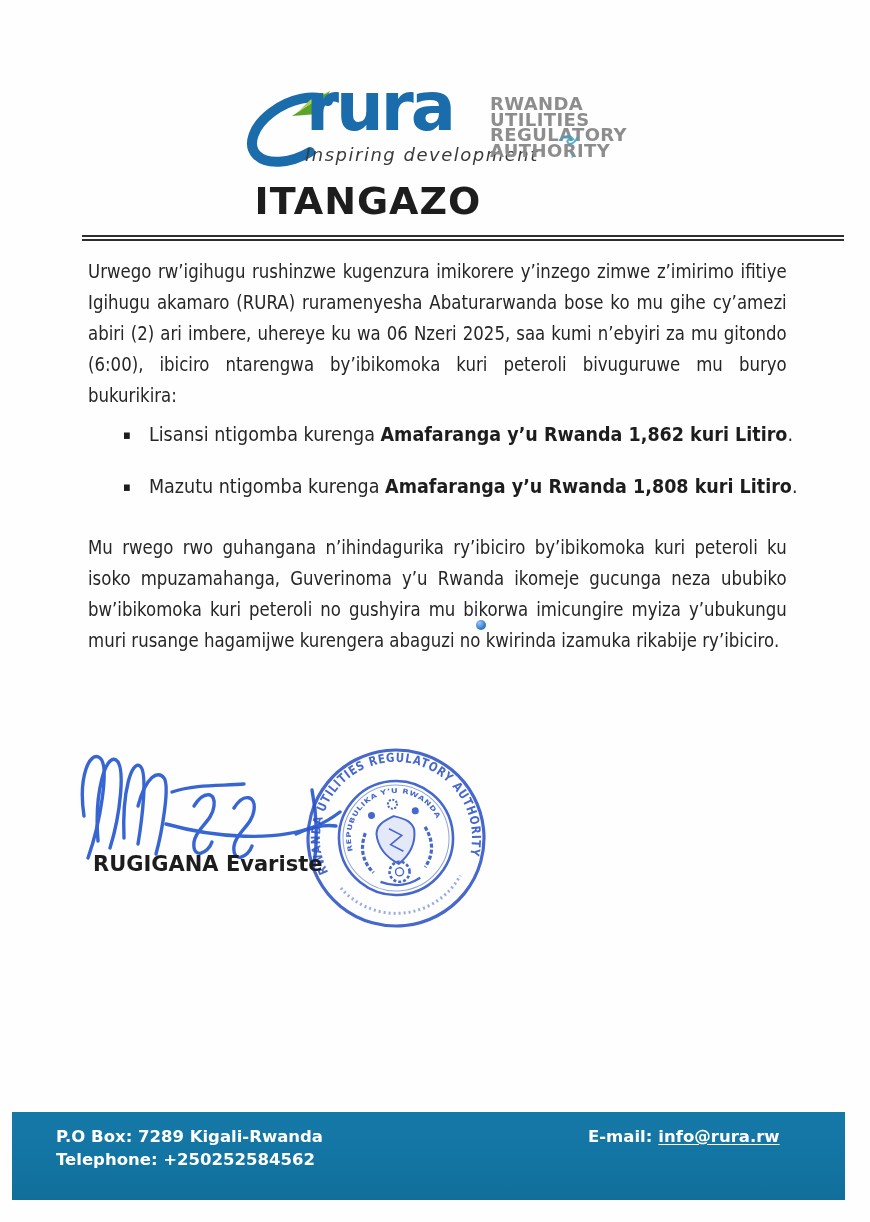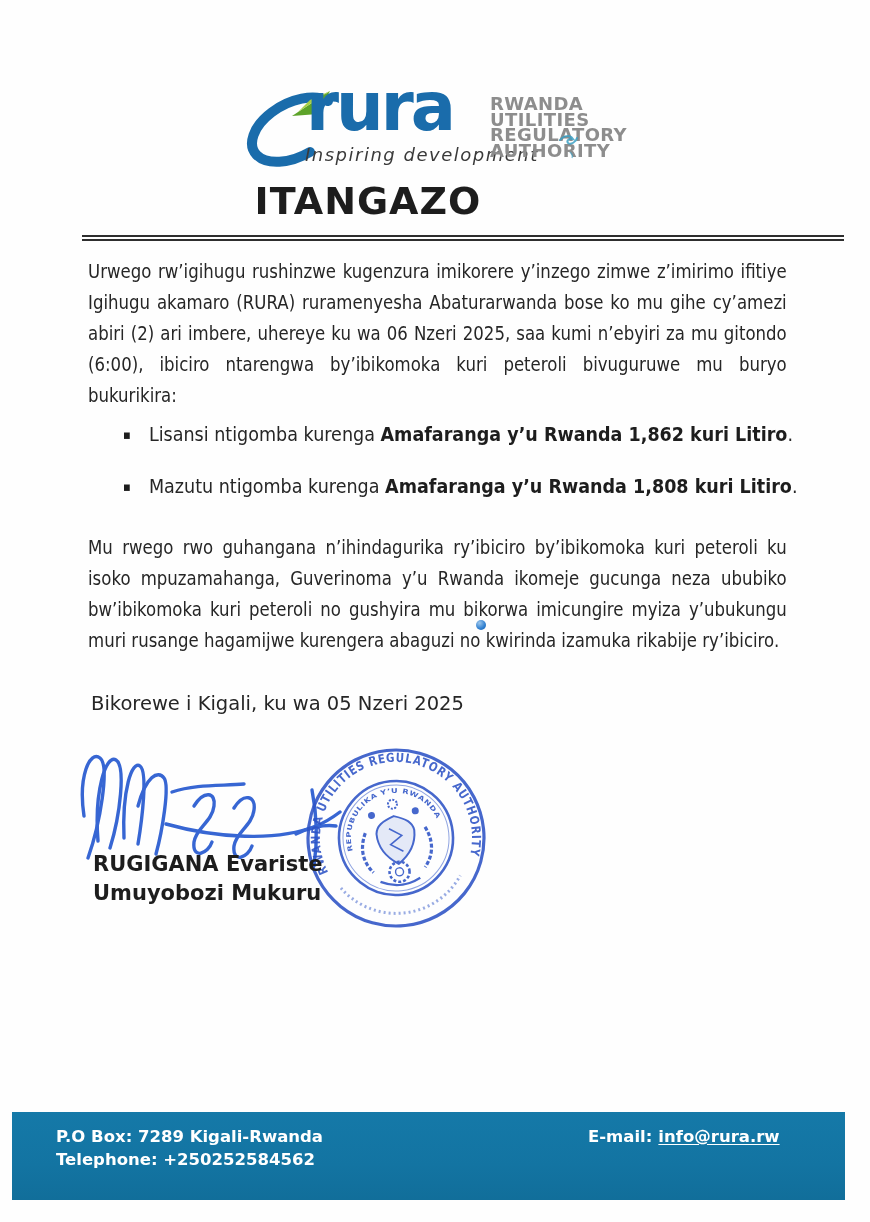"Bikorewe i Kigali, ku wa" p.date-line { html: <p>Bikorewe i Kigali, ku wa 05 Nzeri 2025</p> -> none }
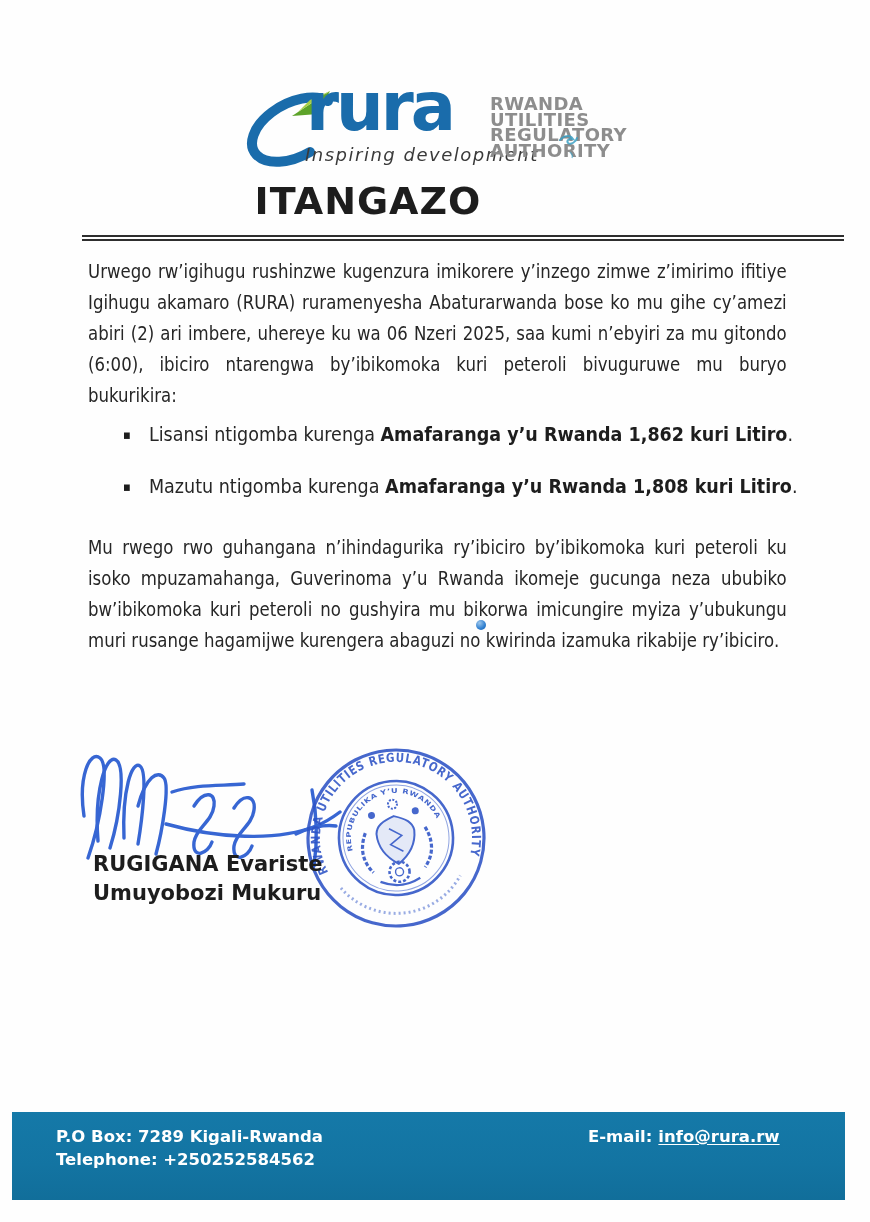"Umuyobozi Mukuru" div { html: <div>Umuyobozi Mukuru</div> -> none }
